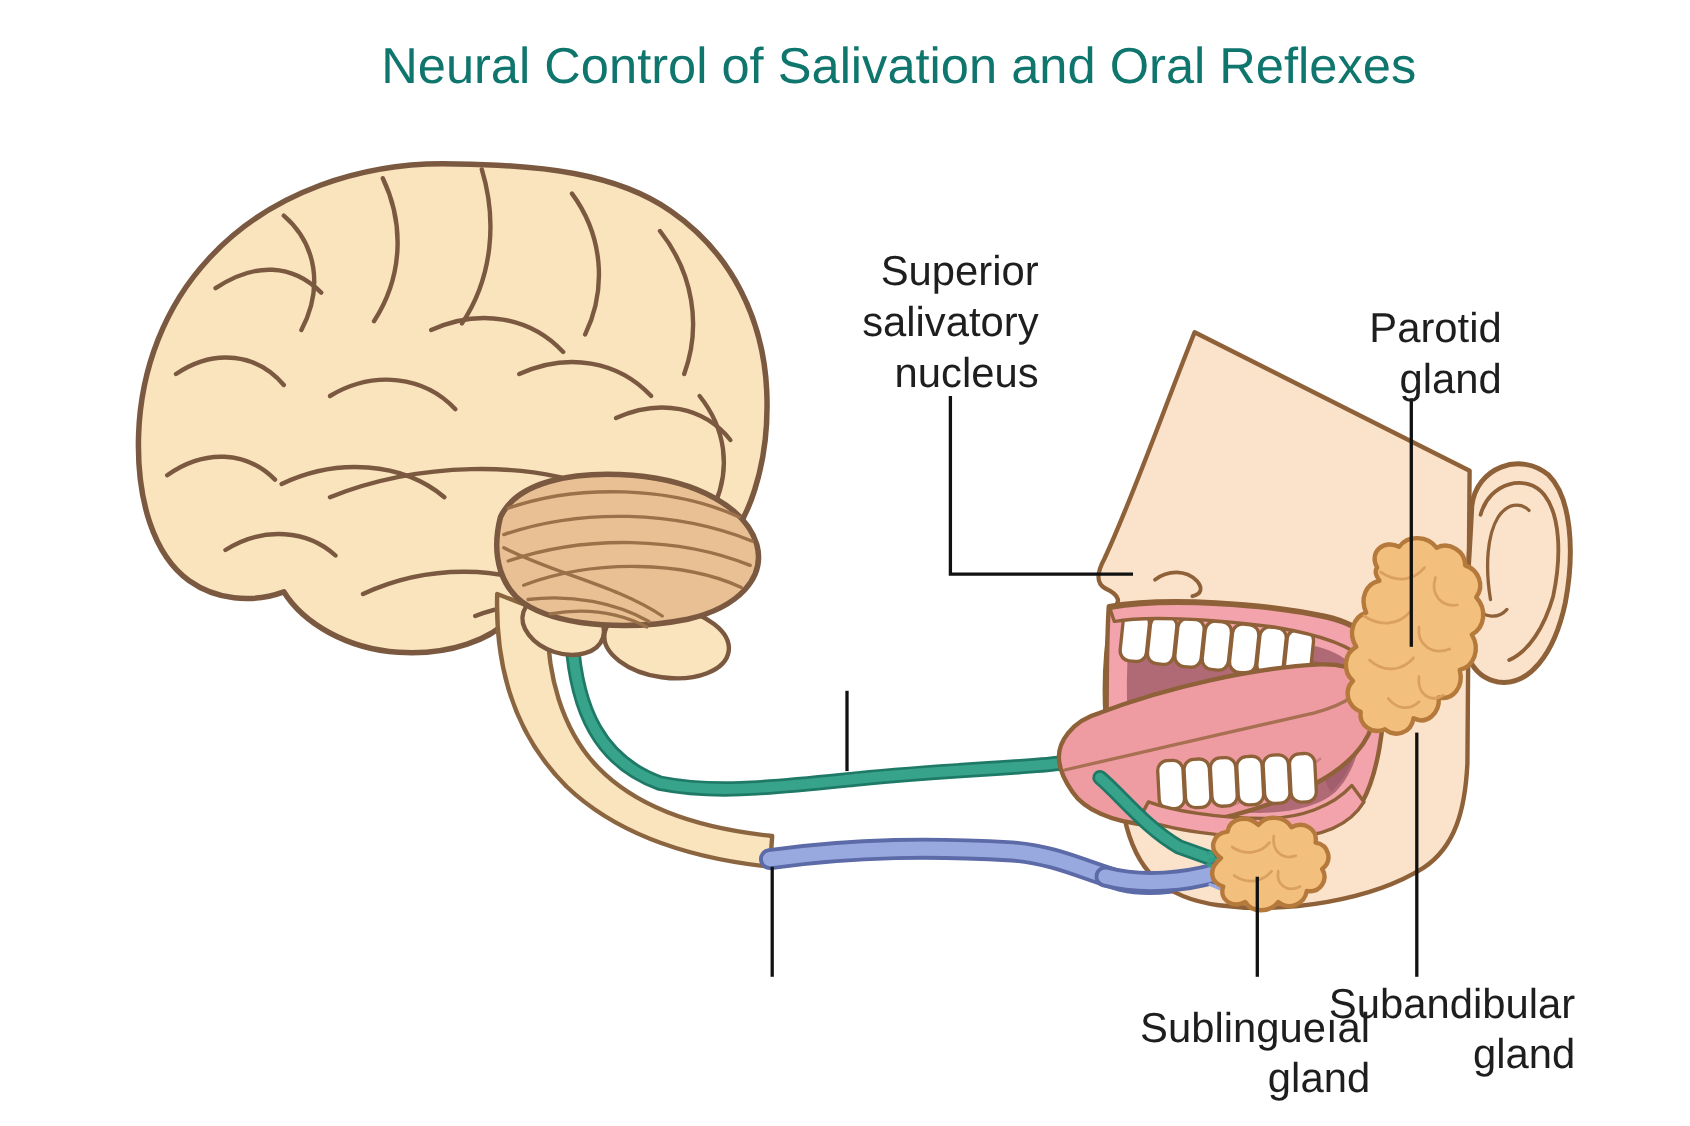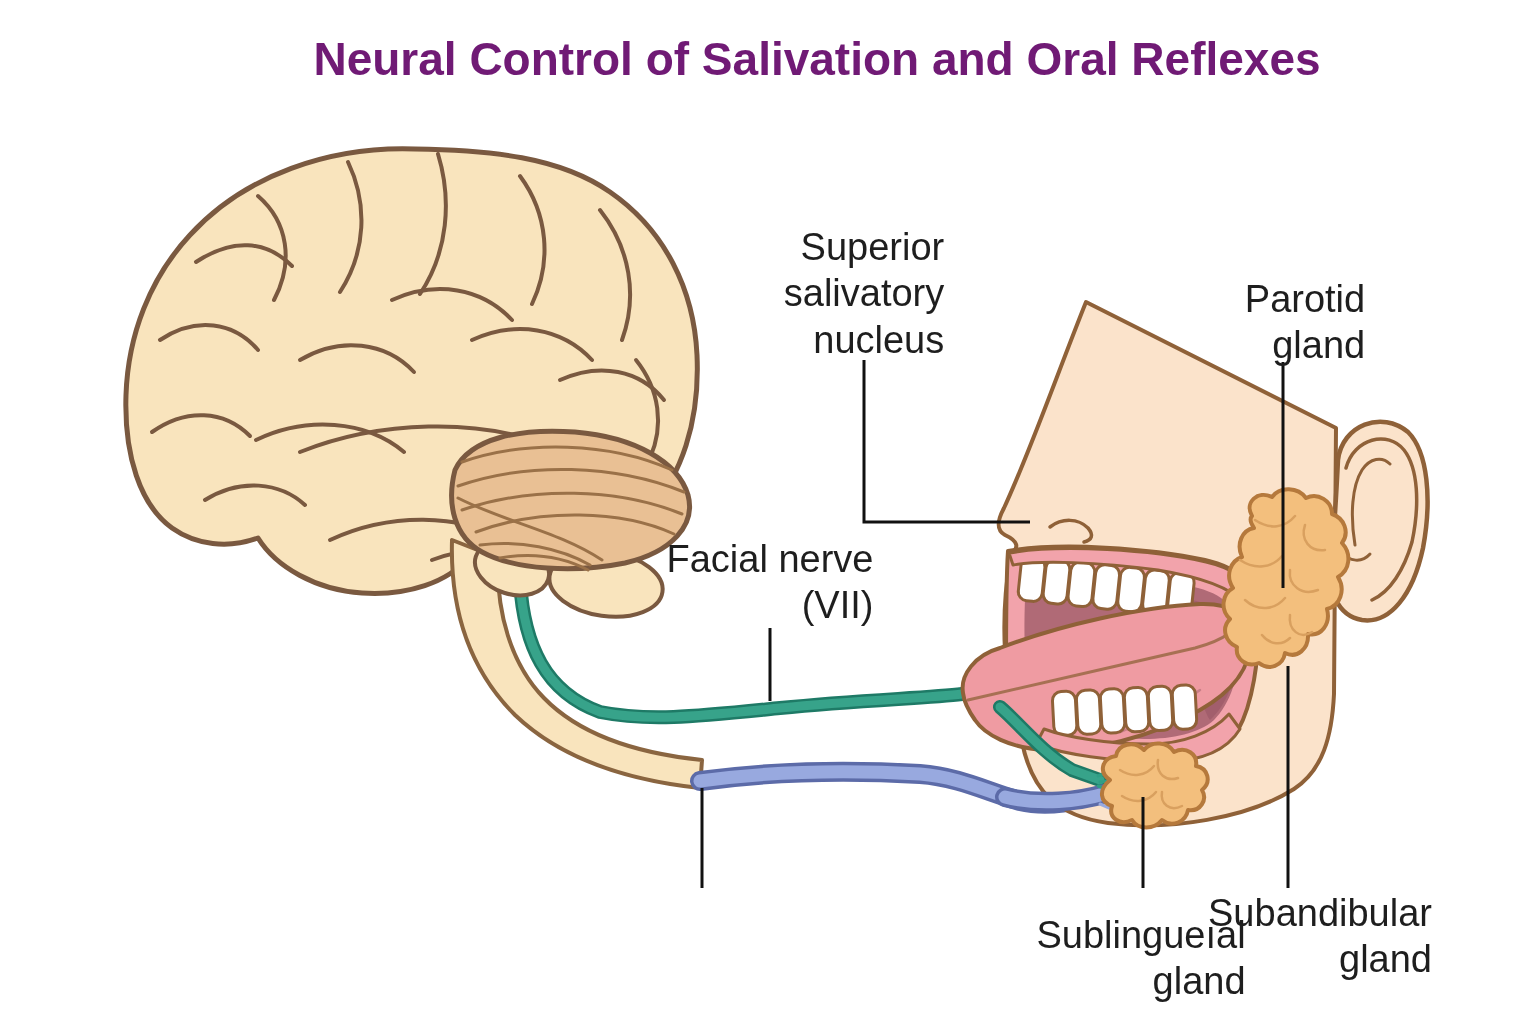"Neural Control of Salivation and" .title { color: #701a75 -> #0f766e; font-weight: bold -> normal }
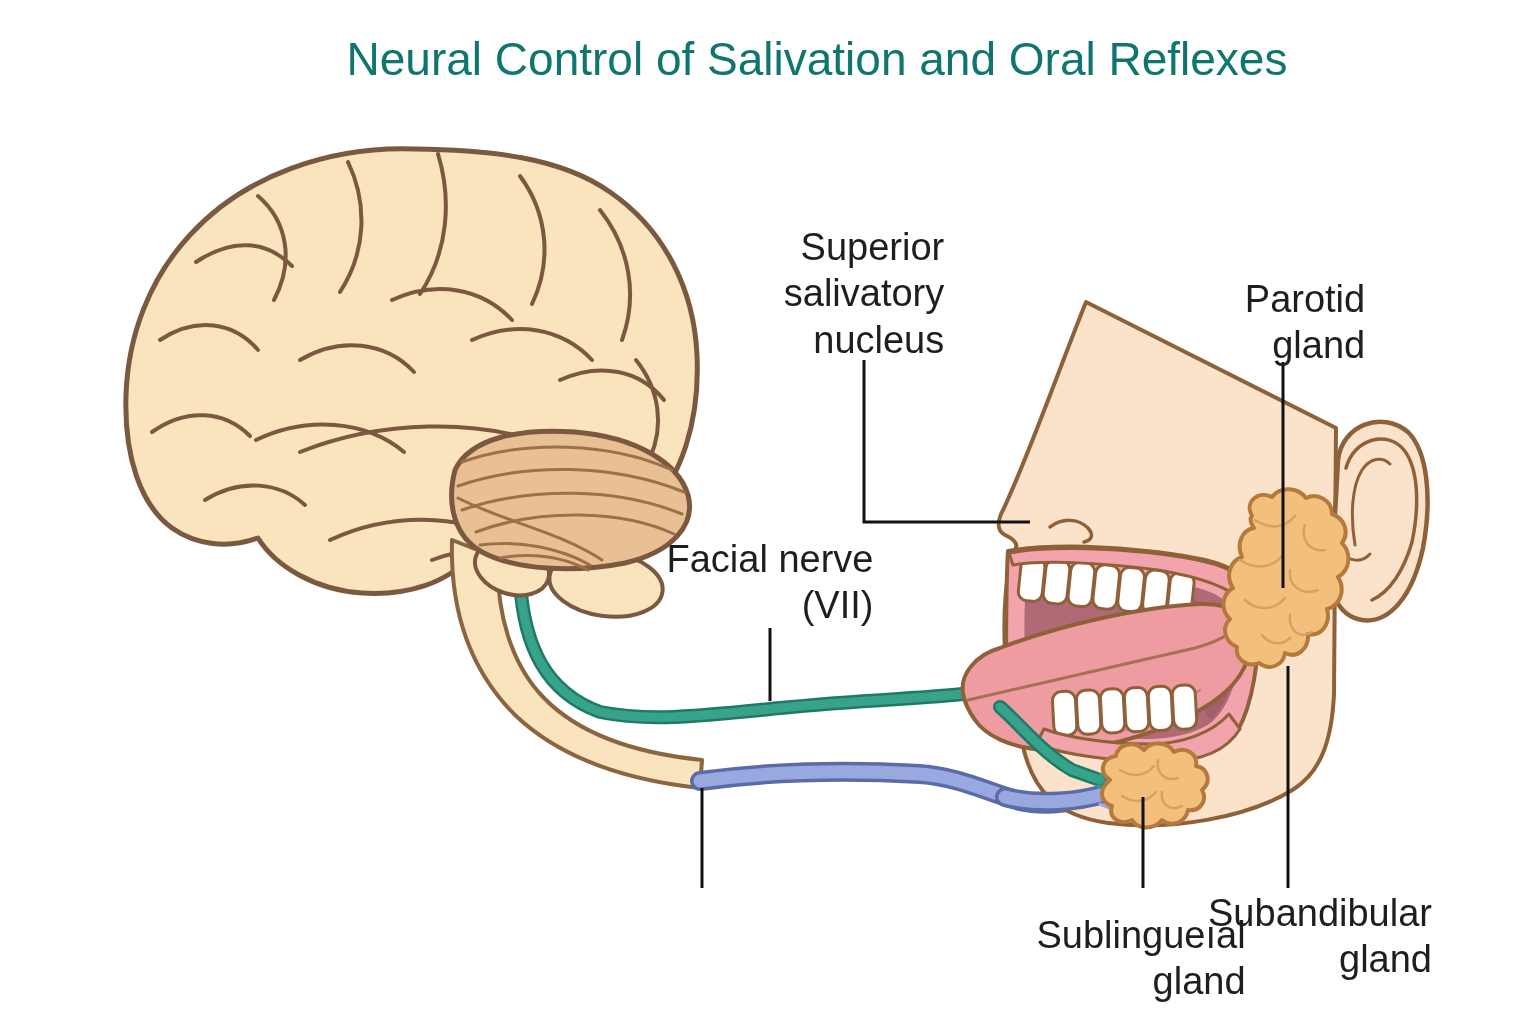"Facial nerve" div.label { html: <div>Facial nerve (VII)</div> -> none }
